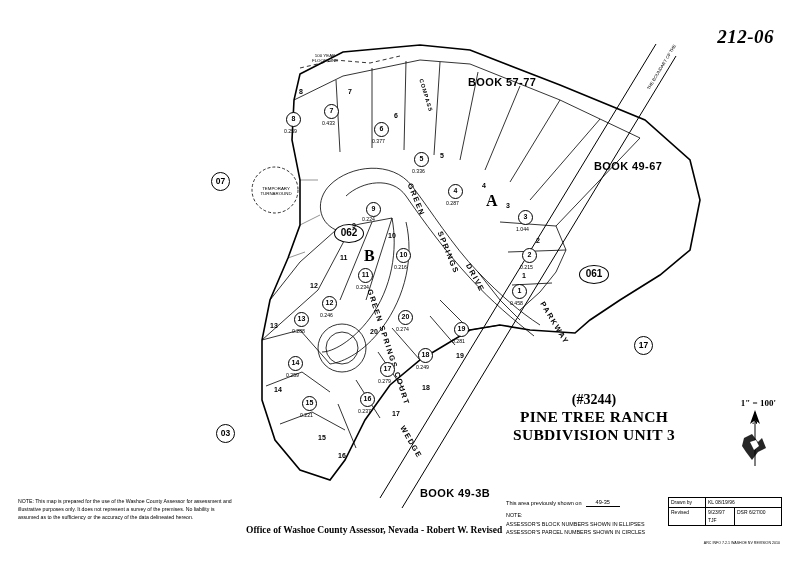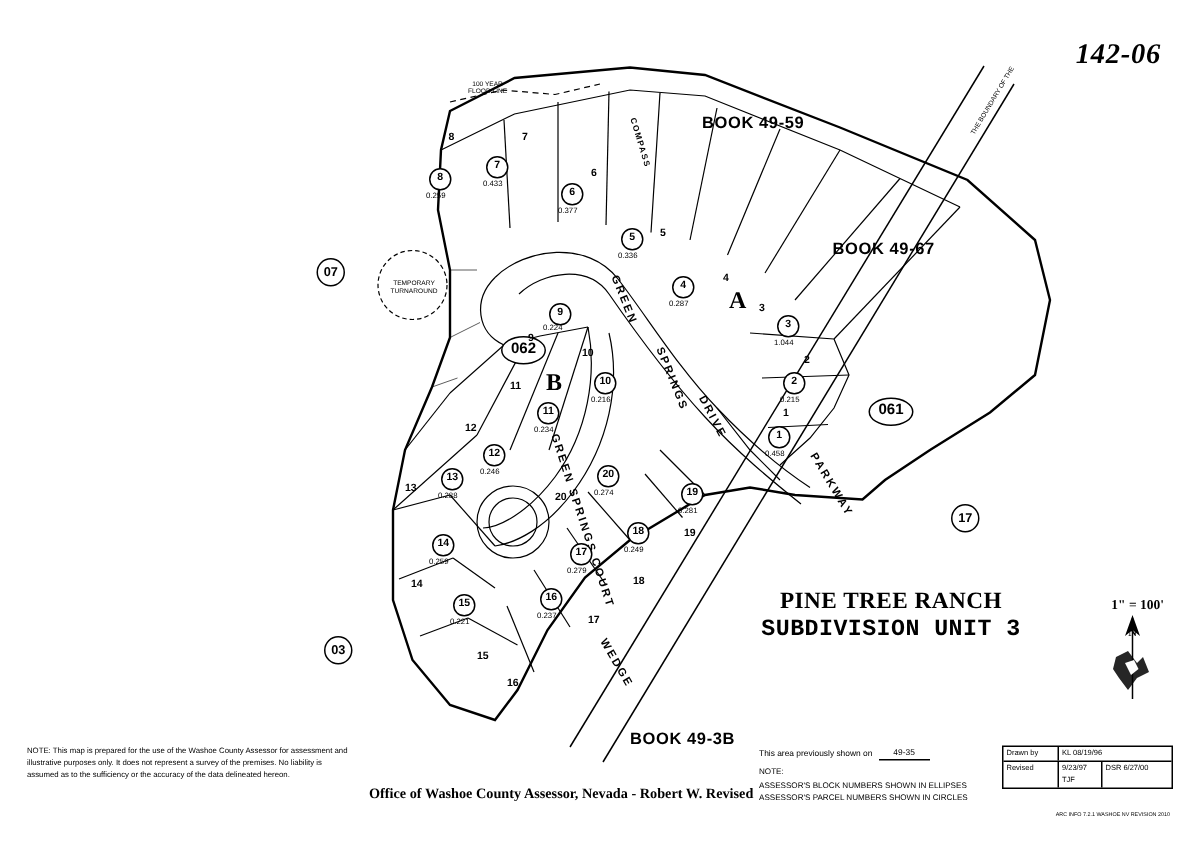"142-06" div.abs { text: 142-06 -> 212-06 }
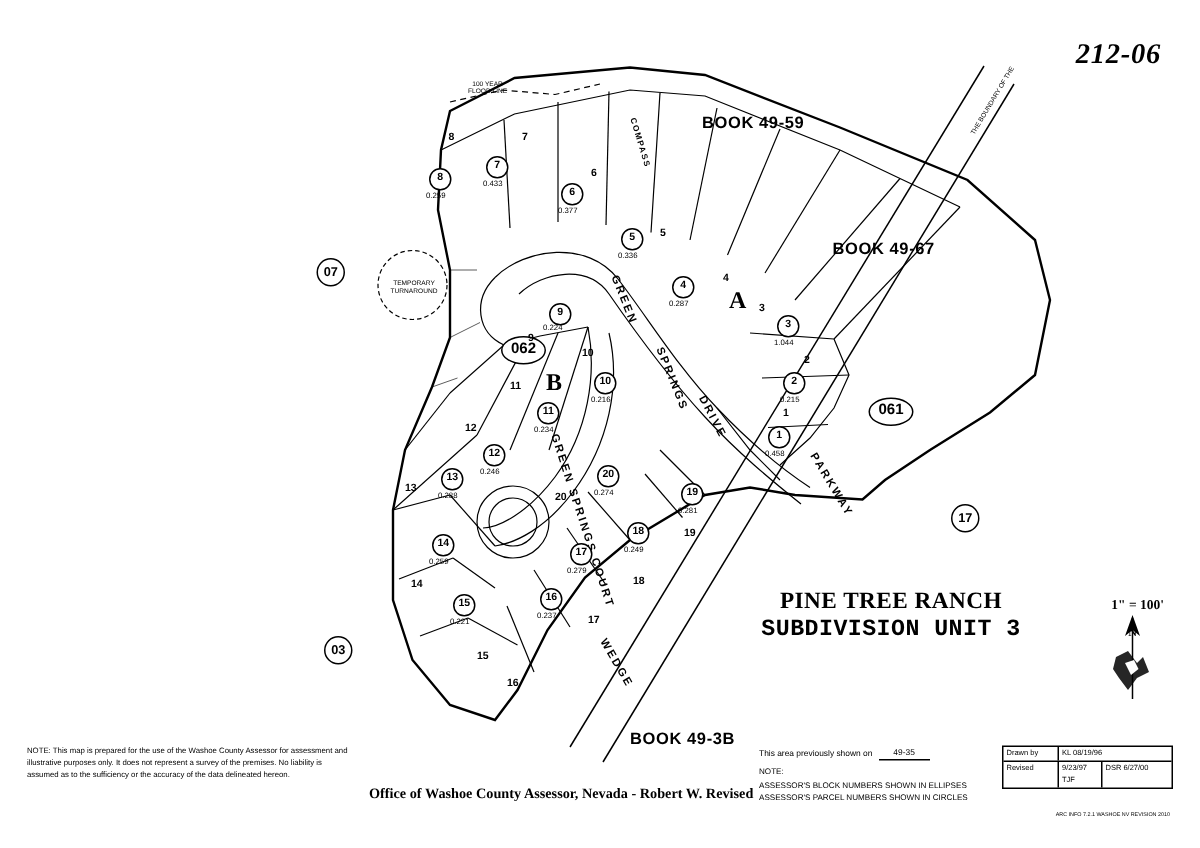"BOOK 49-59" div.abs { text: 49-59 -> 57-77 }
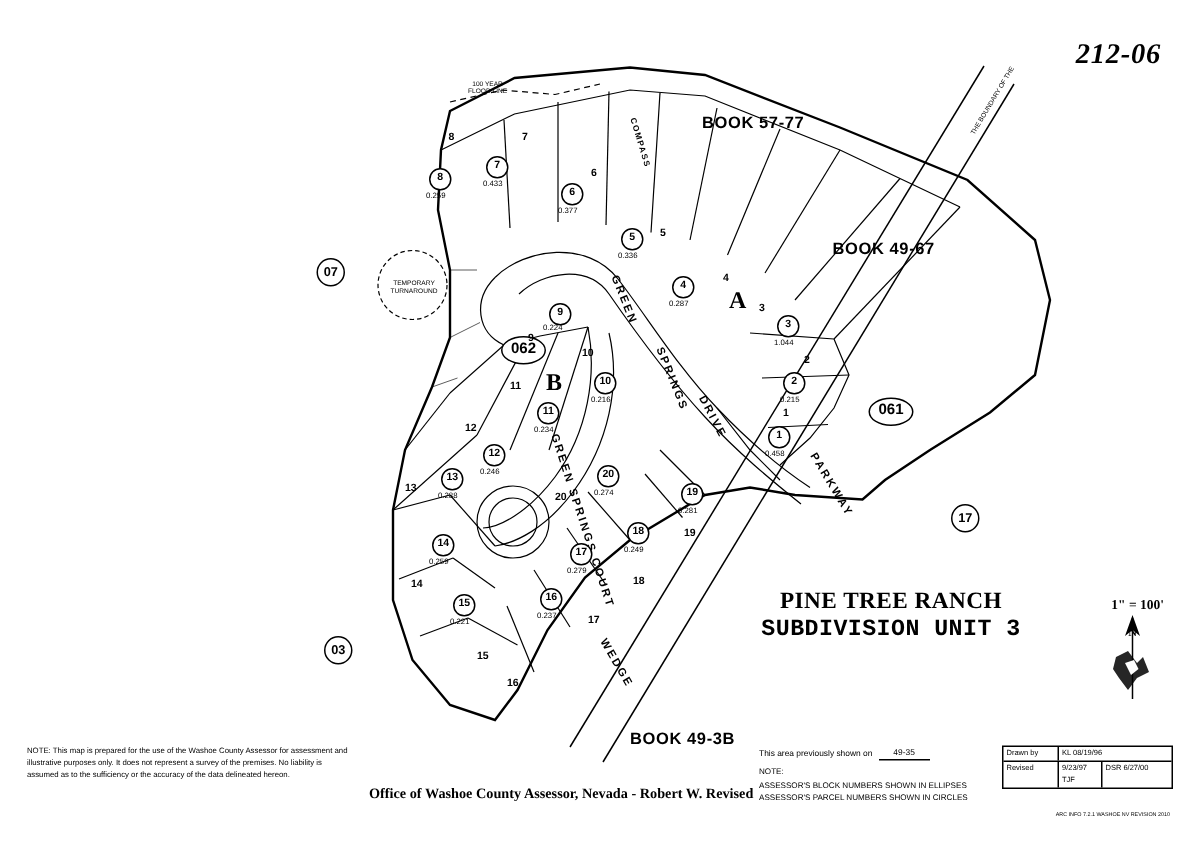"BOOK 49-67" div.abs { left: 555px -> 594px }
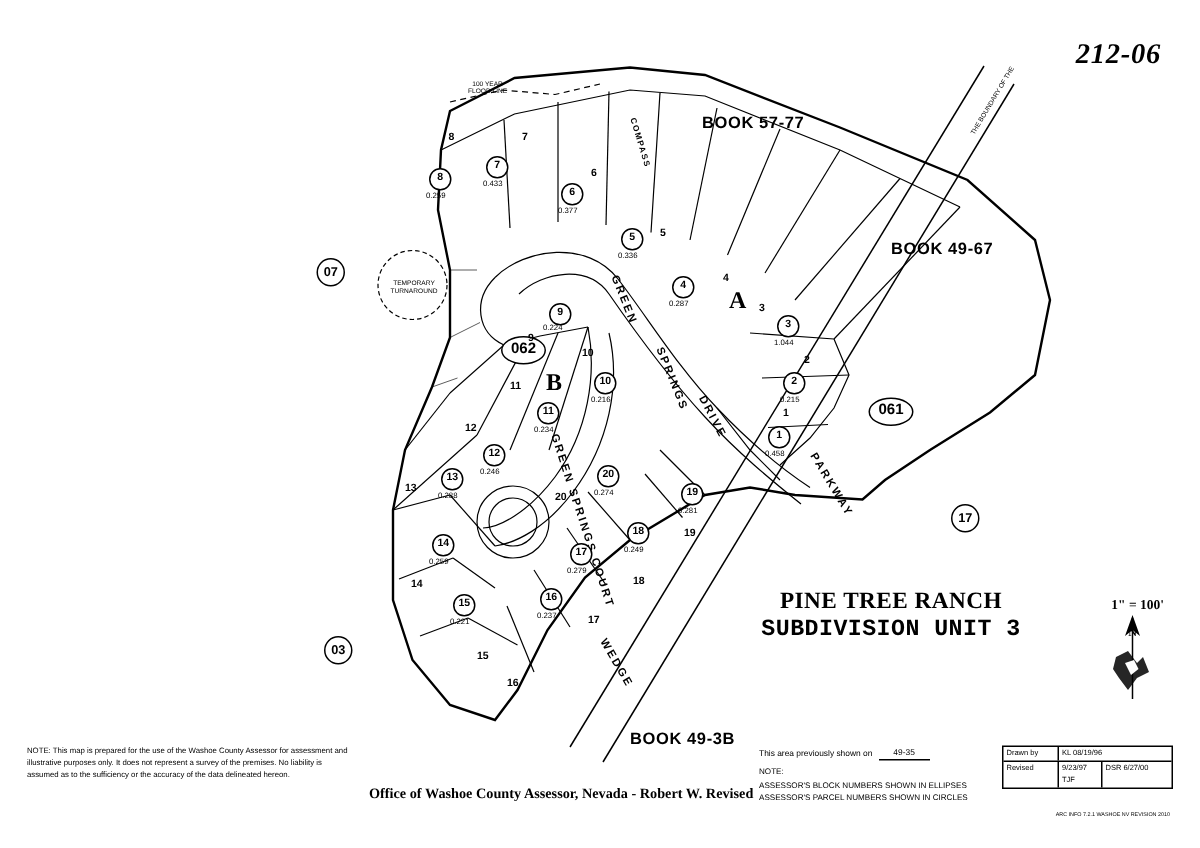"(#3244)" div { html: none -> <div>(#3244)</div> }
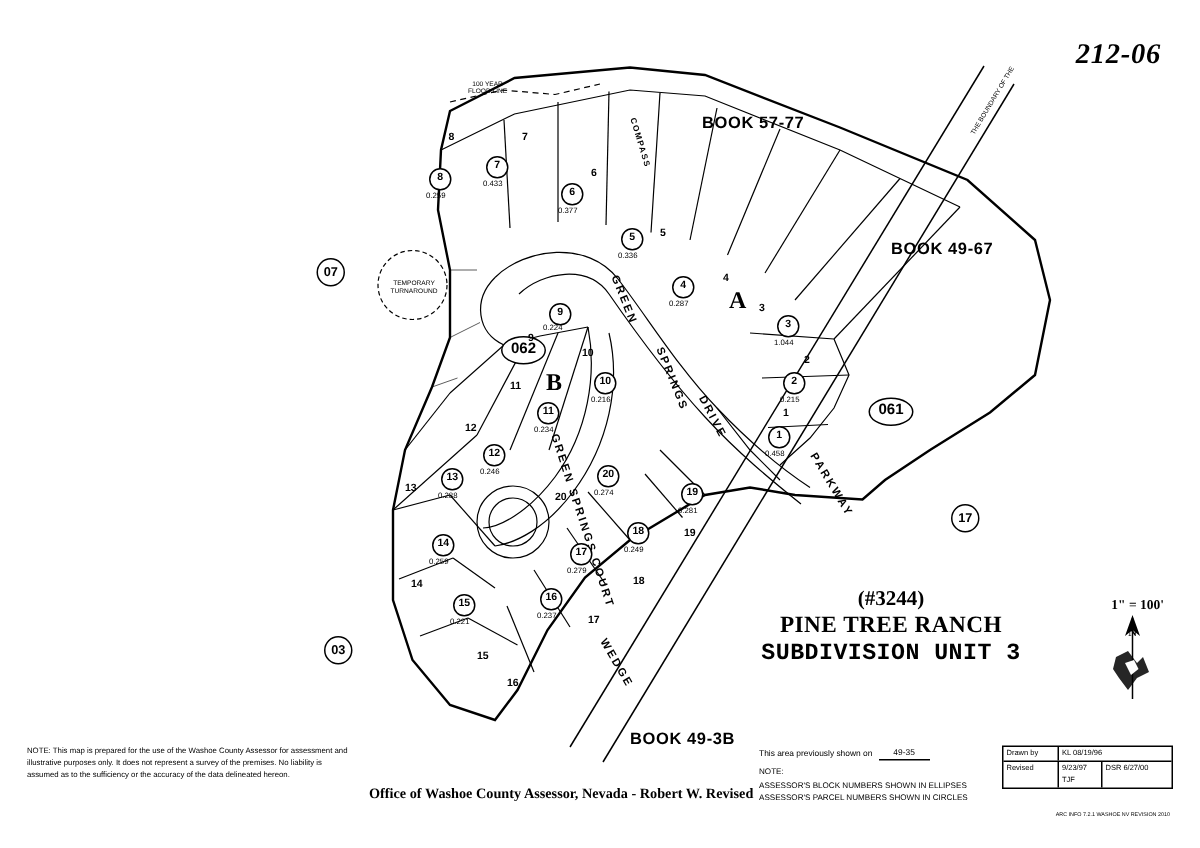"SUBDIVISION UNIT 3" #title-l2 { font-family: Liberation Mono, monospace -> Liberation Serif, serif }
